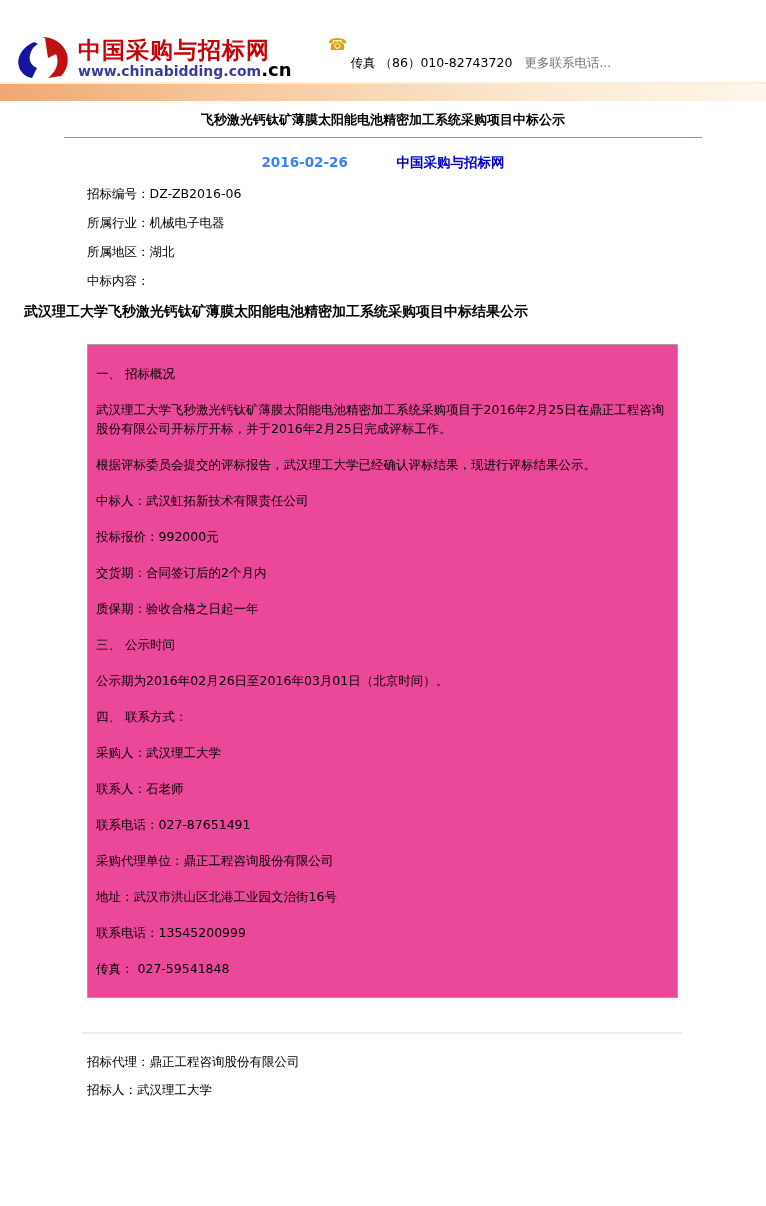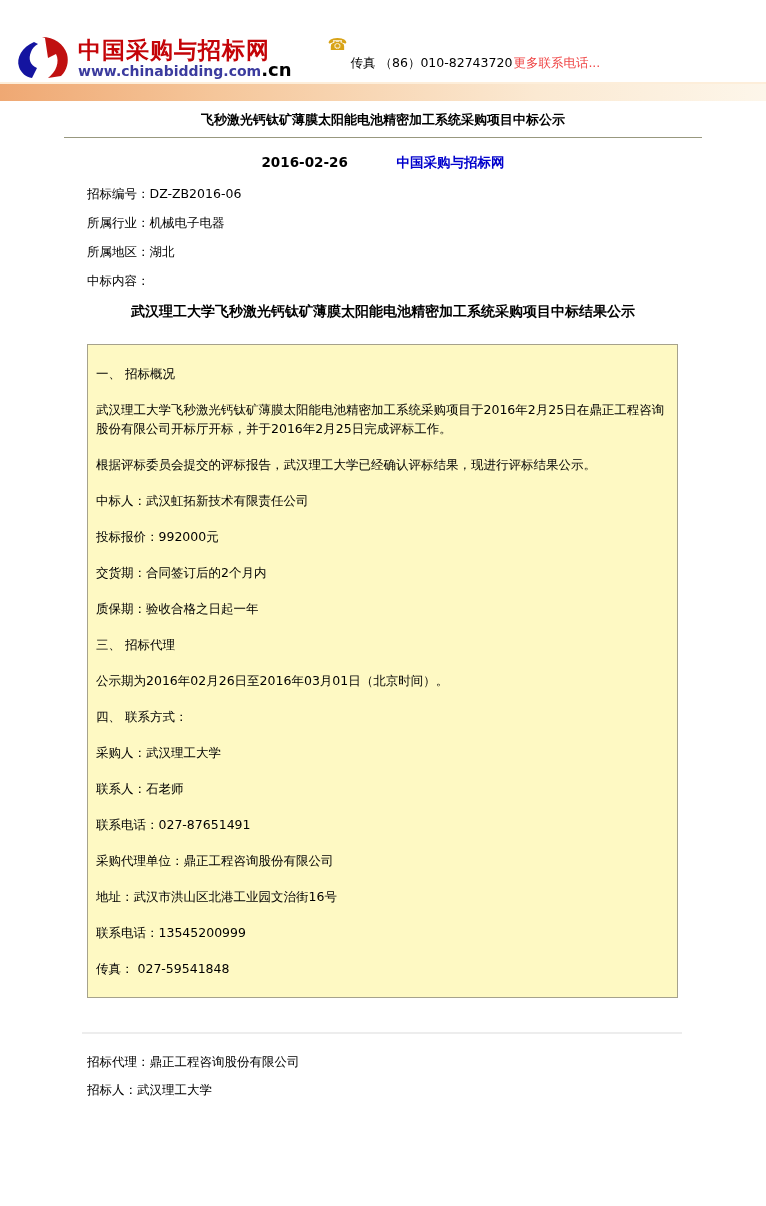"更多联系电话..." .more-link { color: #ef4444 -> #737373; margin-left: 1px -> 12px }
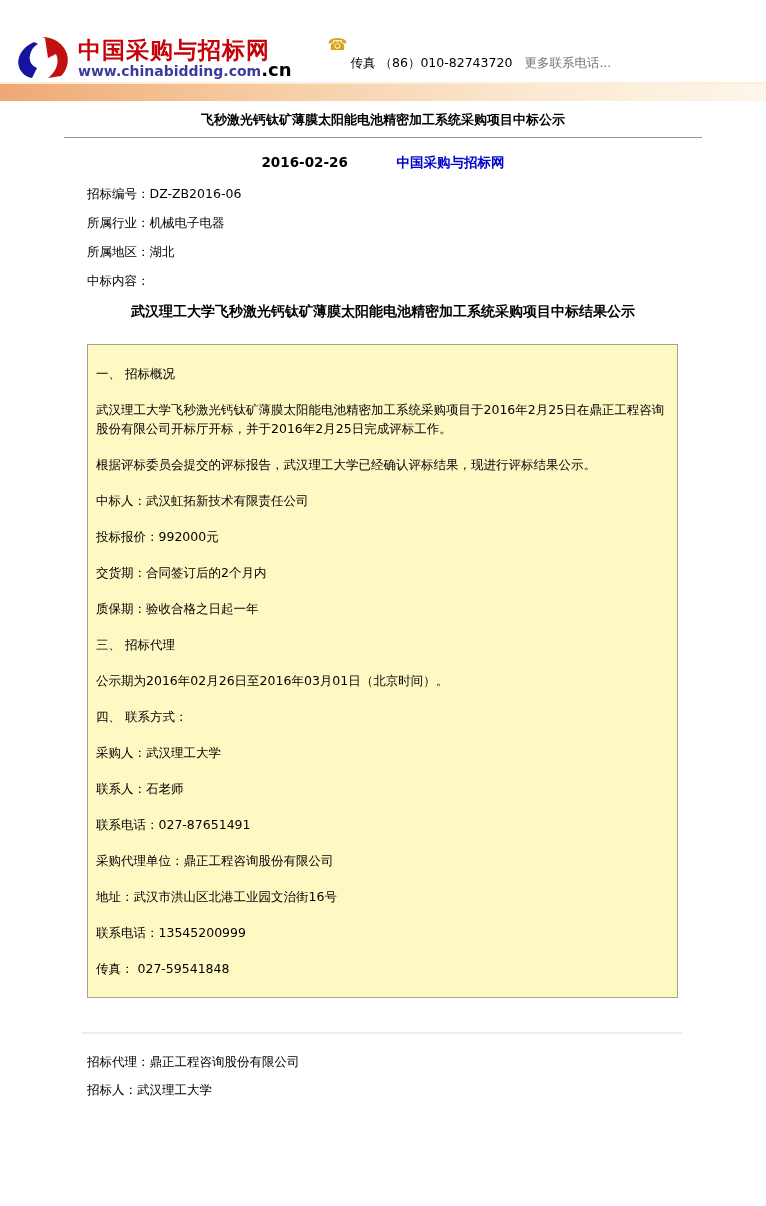"2016-02-26" .pub-date { color: #000000 -> #3b82f6 }
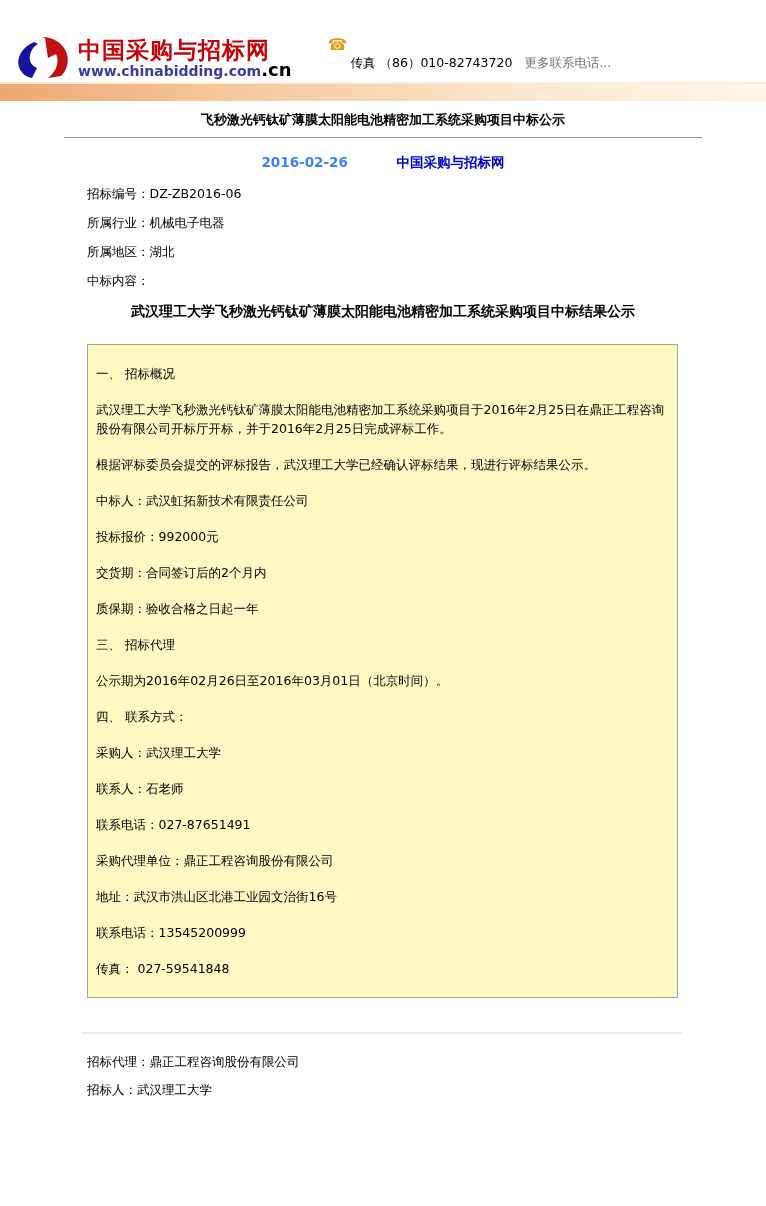"武汉理工大学飞秒激光钙钛矿薄膜太阳能电池精密加工系统采购项目中标结果公示" .subtitle { text-align: center -> left }
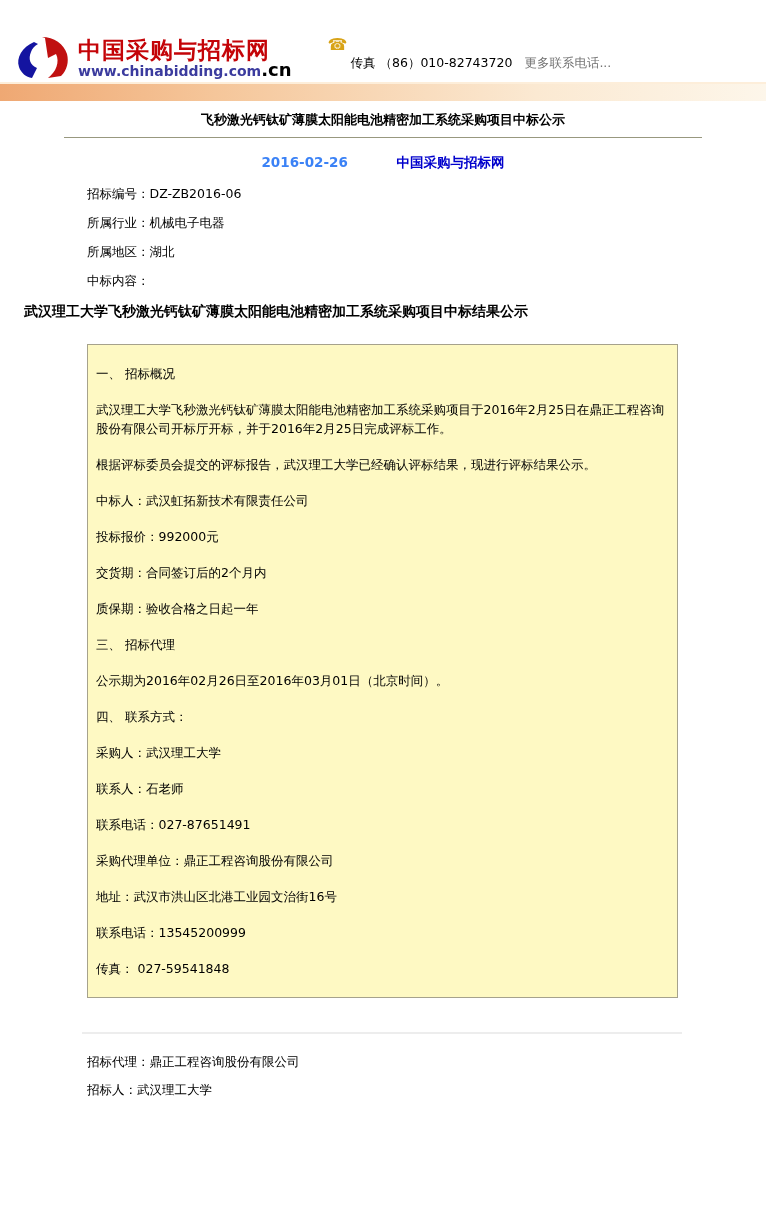"一、 招标概况" .notice-box { background: #fef9c3 -> #ec4899 }
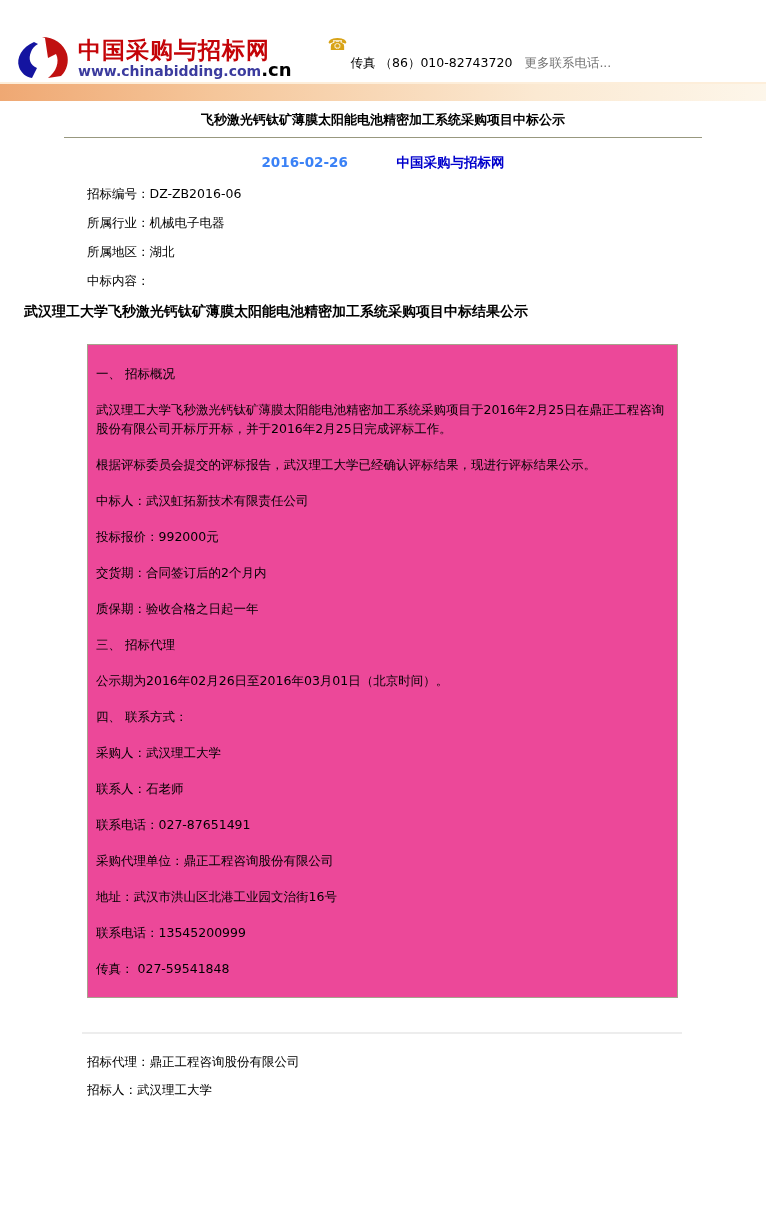"三、 招标代理" p { text: 招标代理 -> 公示时间 }
